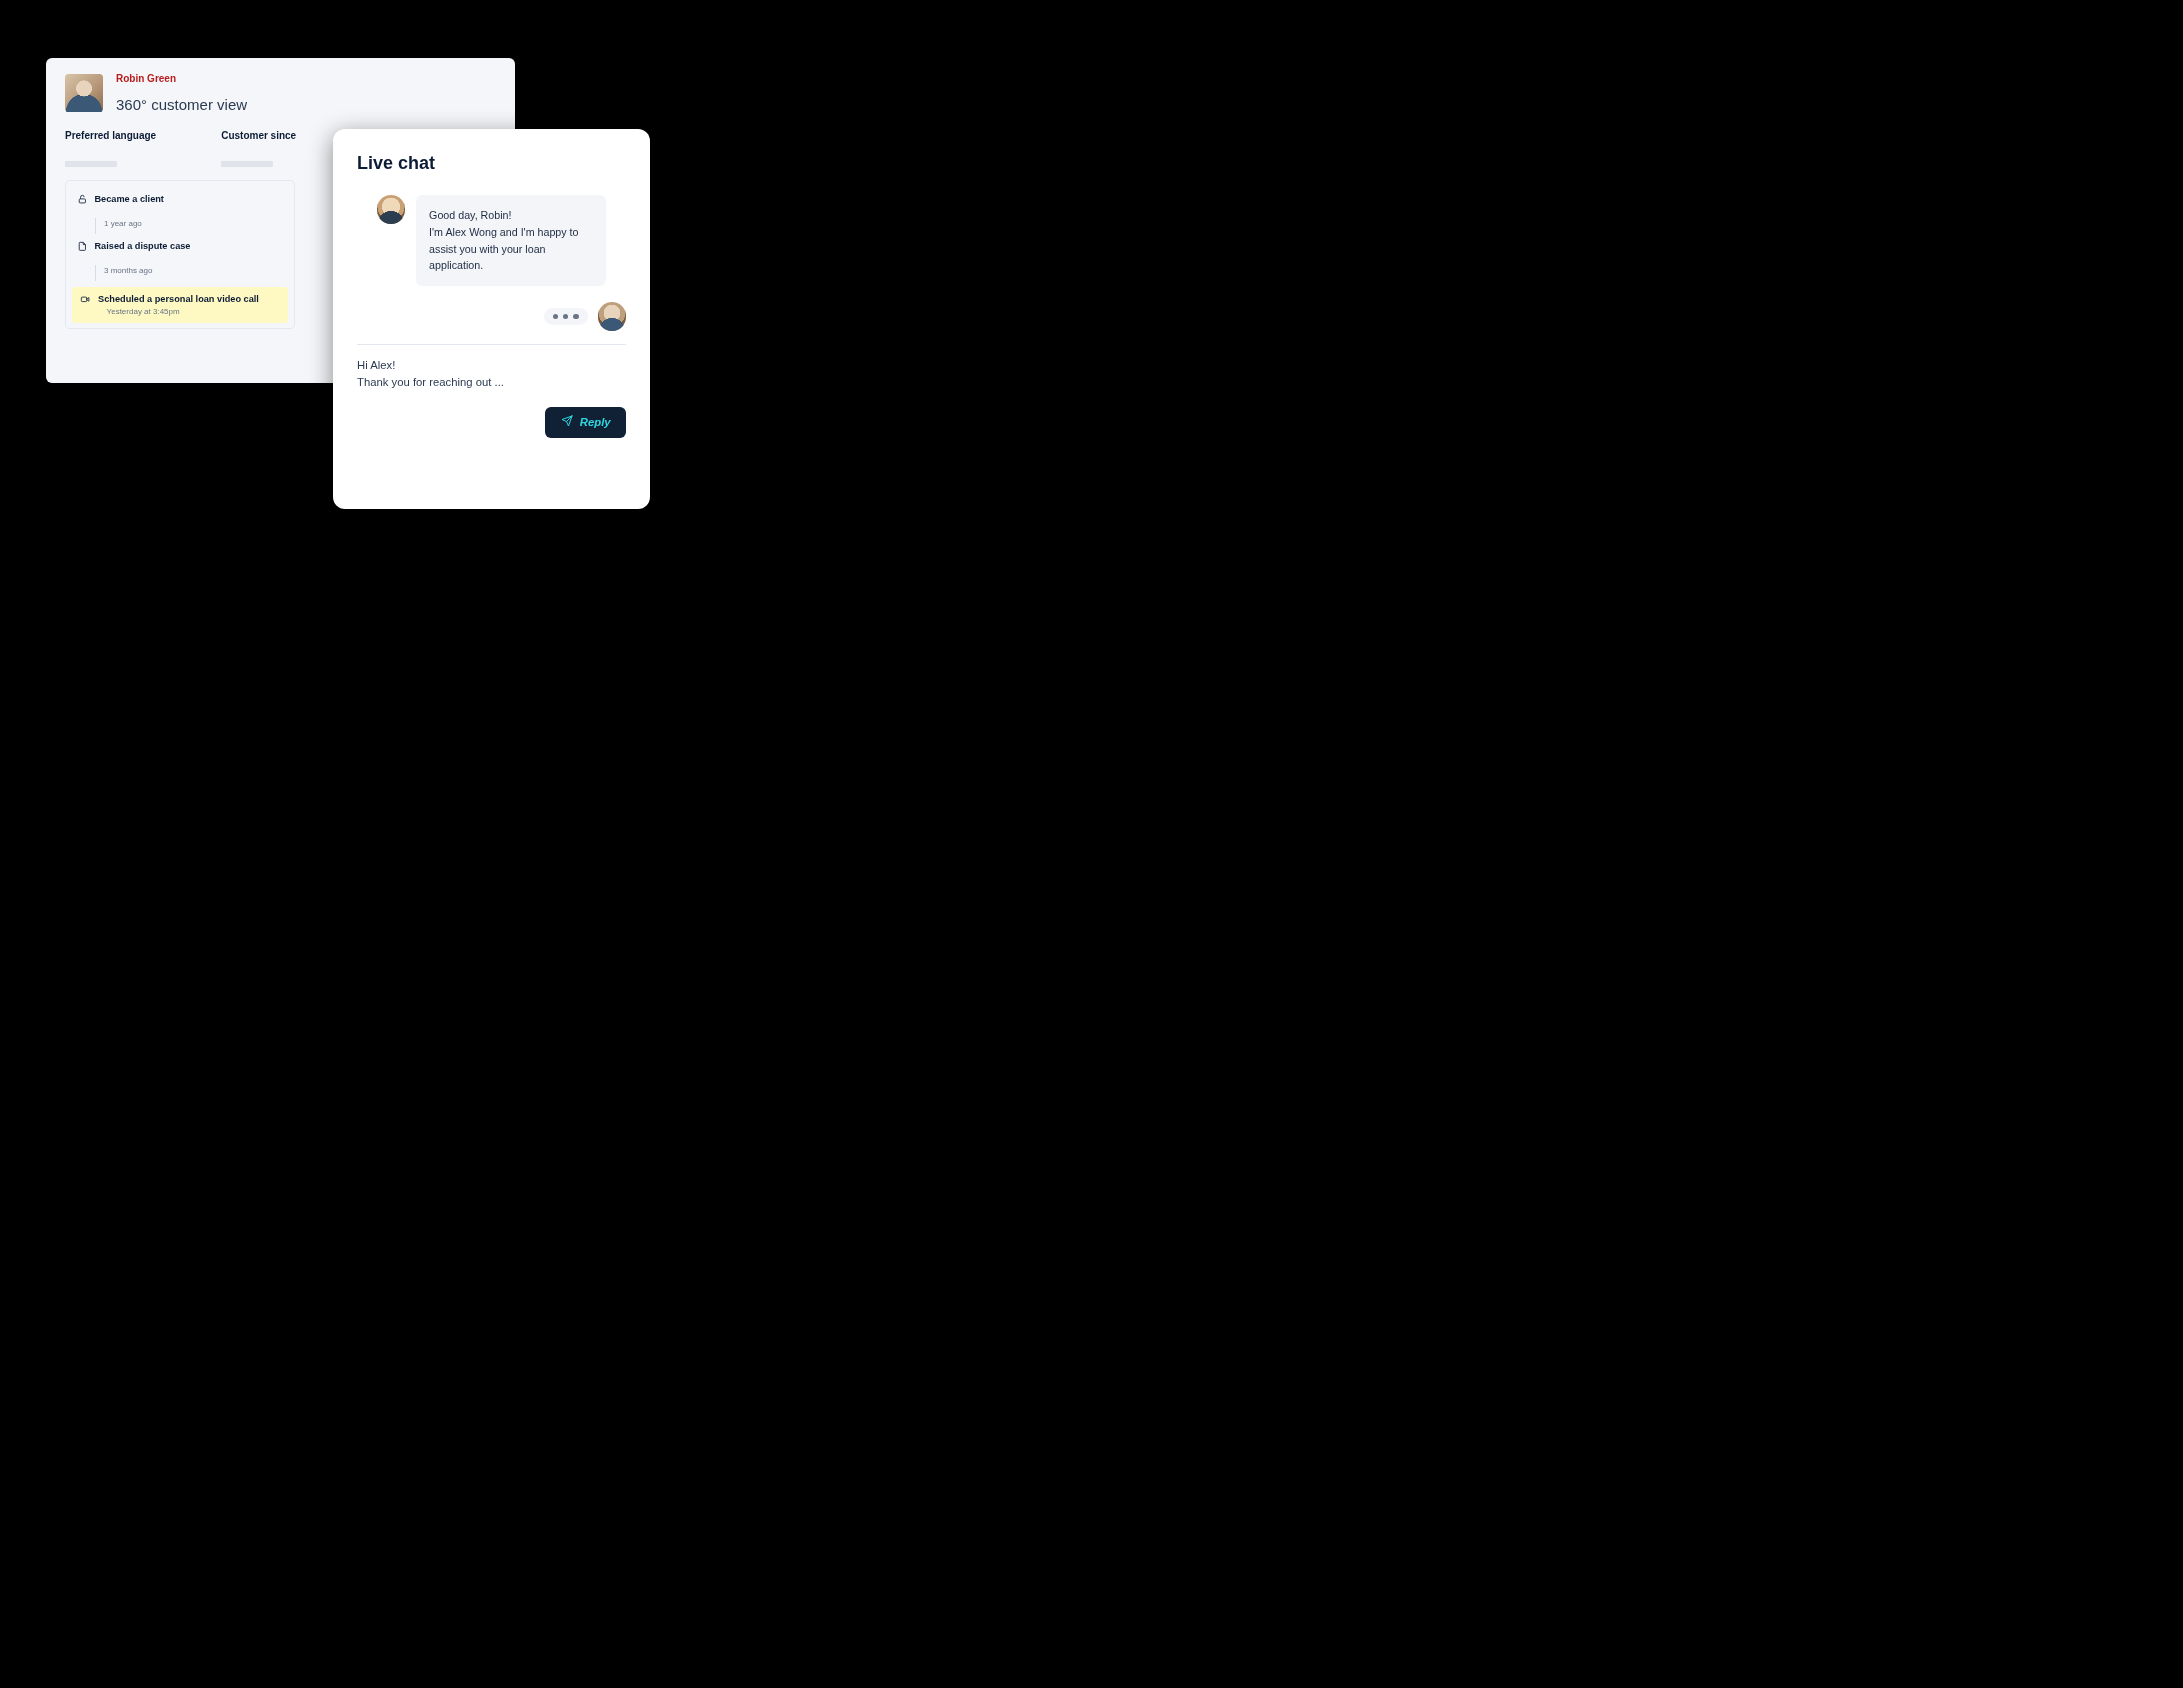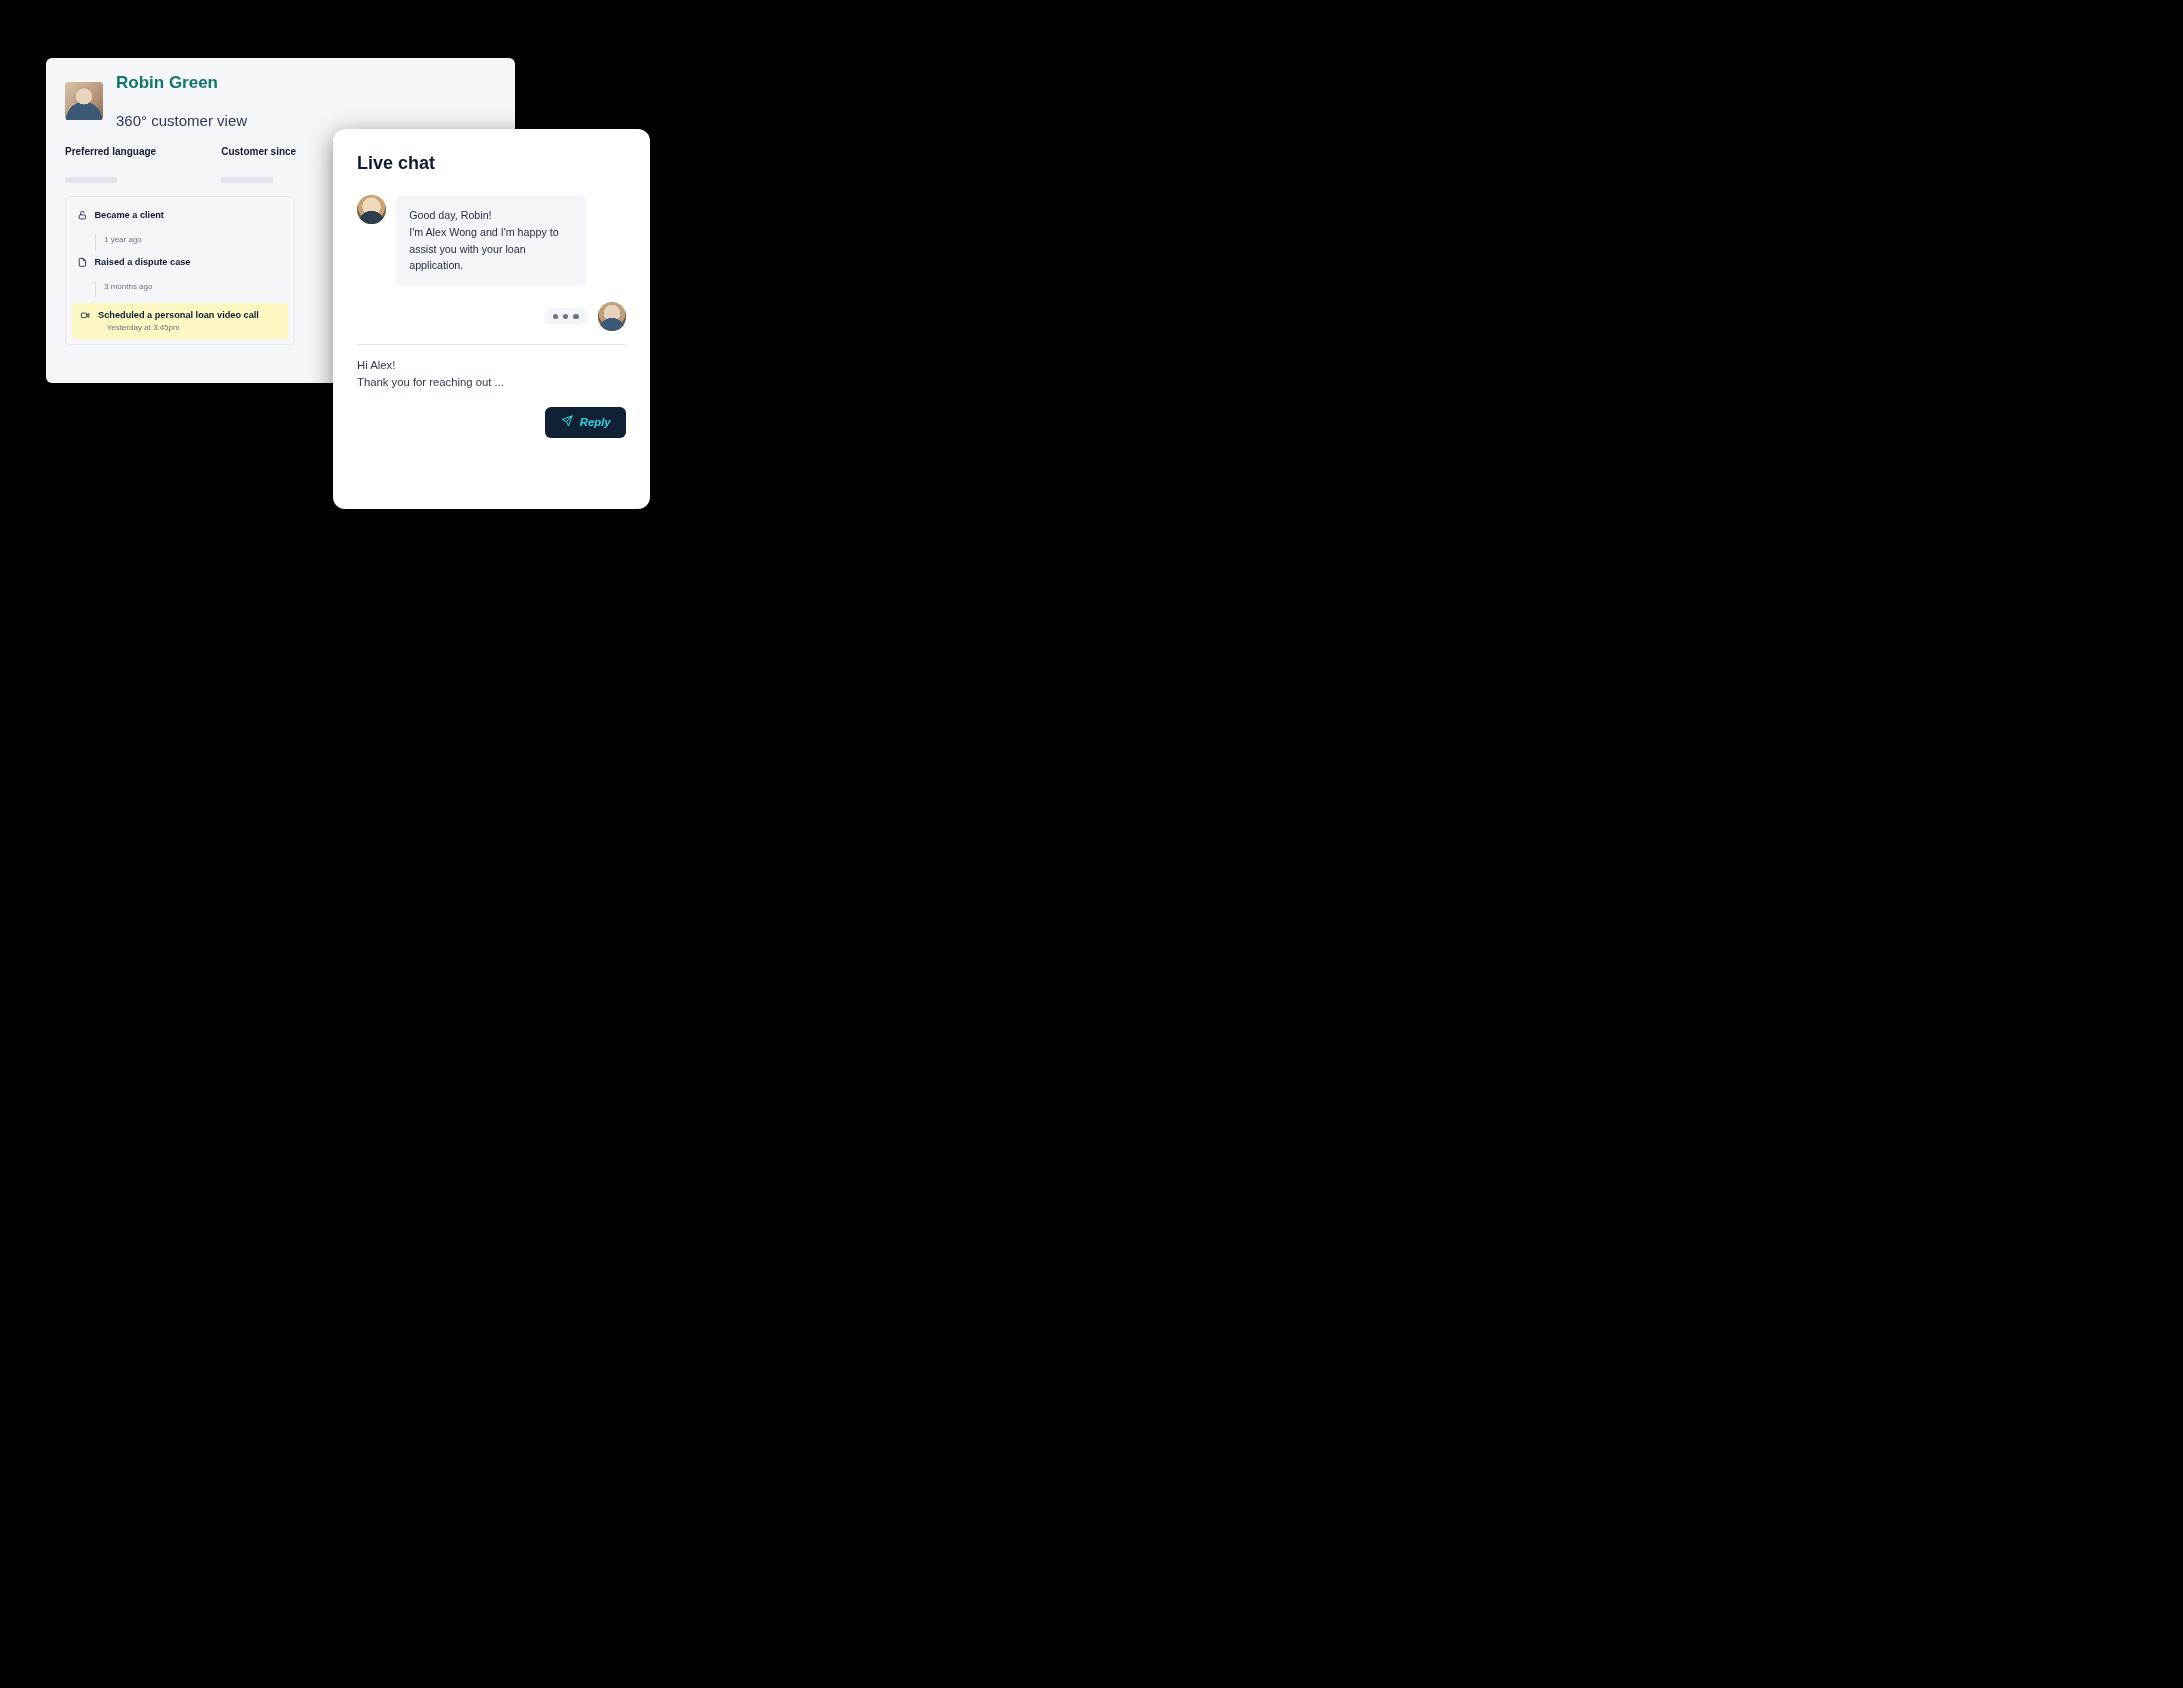"Robin Green" .cust-name { color: #0f766e -> #b91c1c; font-size: 17px -> 10px; margin-bottom: 19px -> 12px }
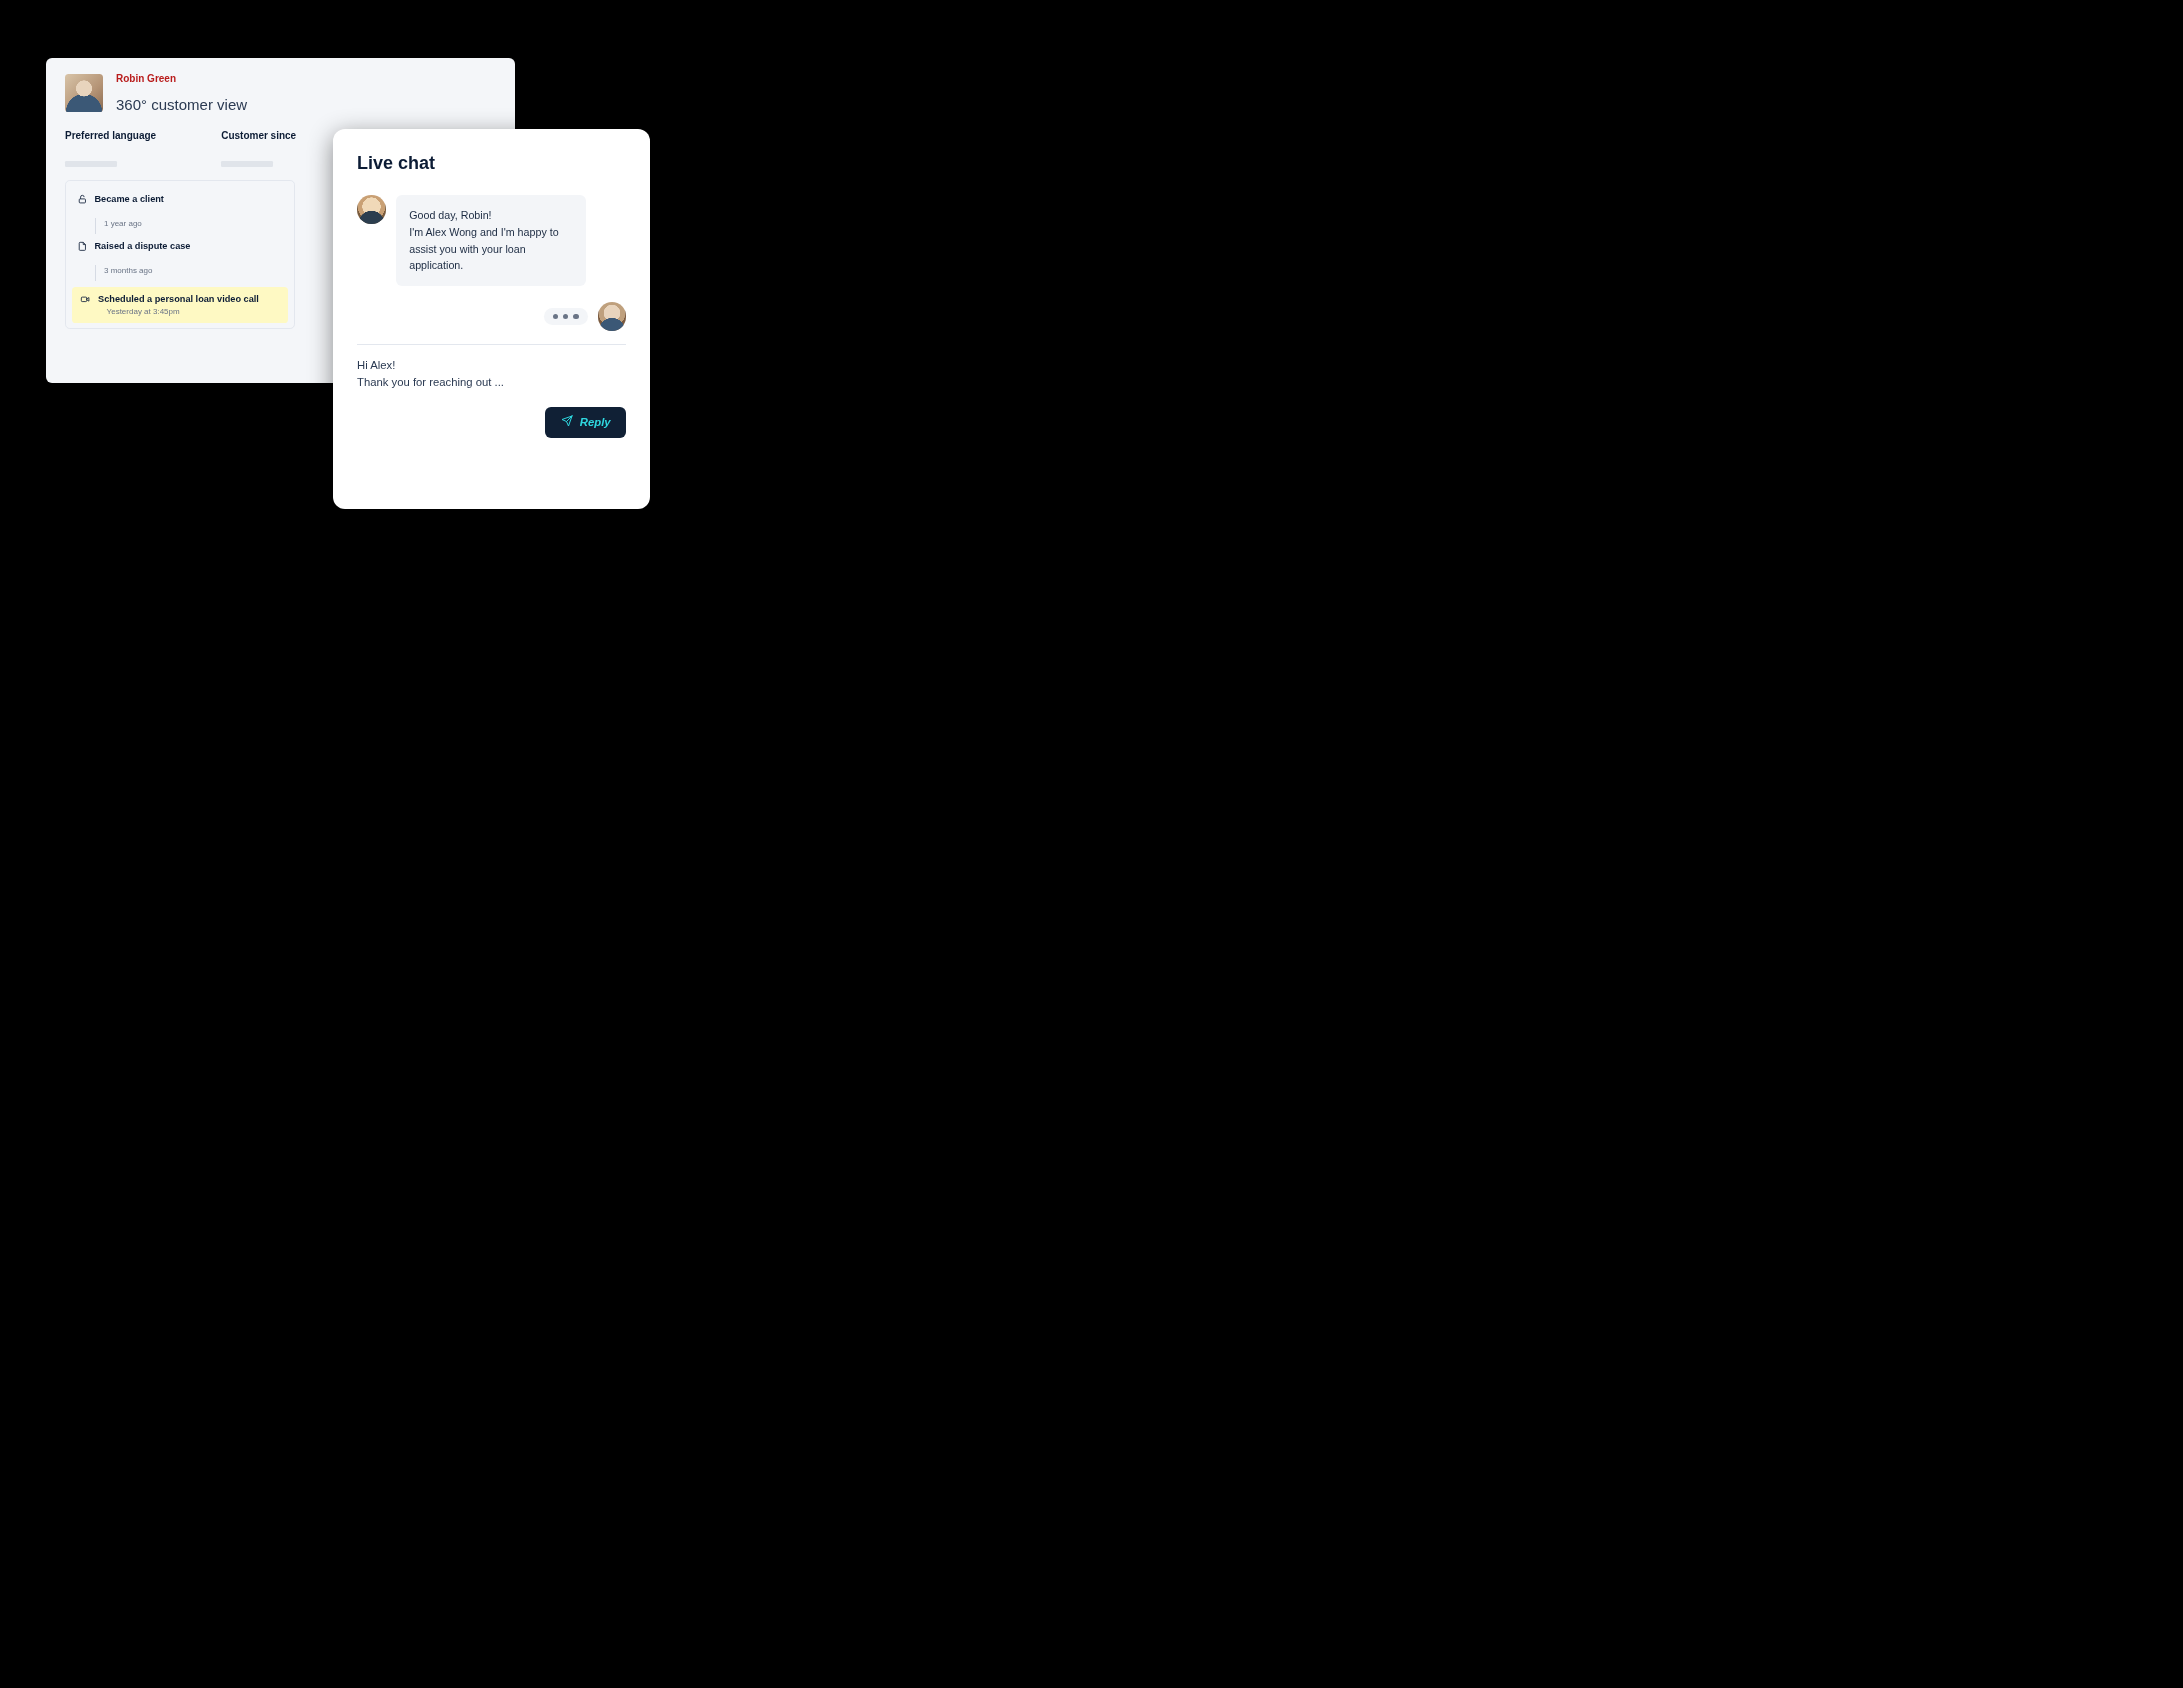"Good day, Robin!" .msg-row { justify-content: none -> center }
